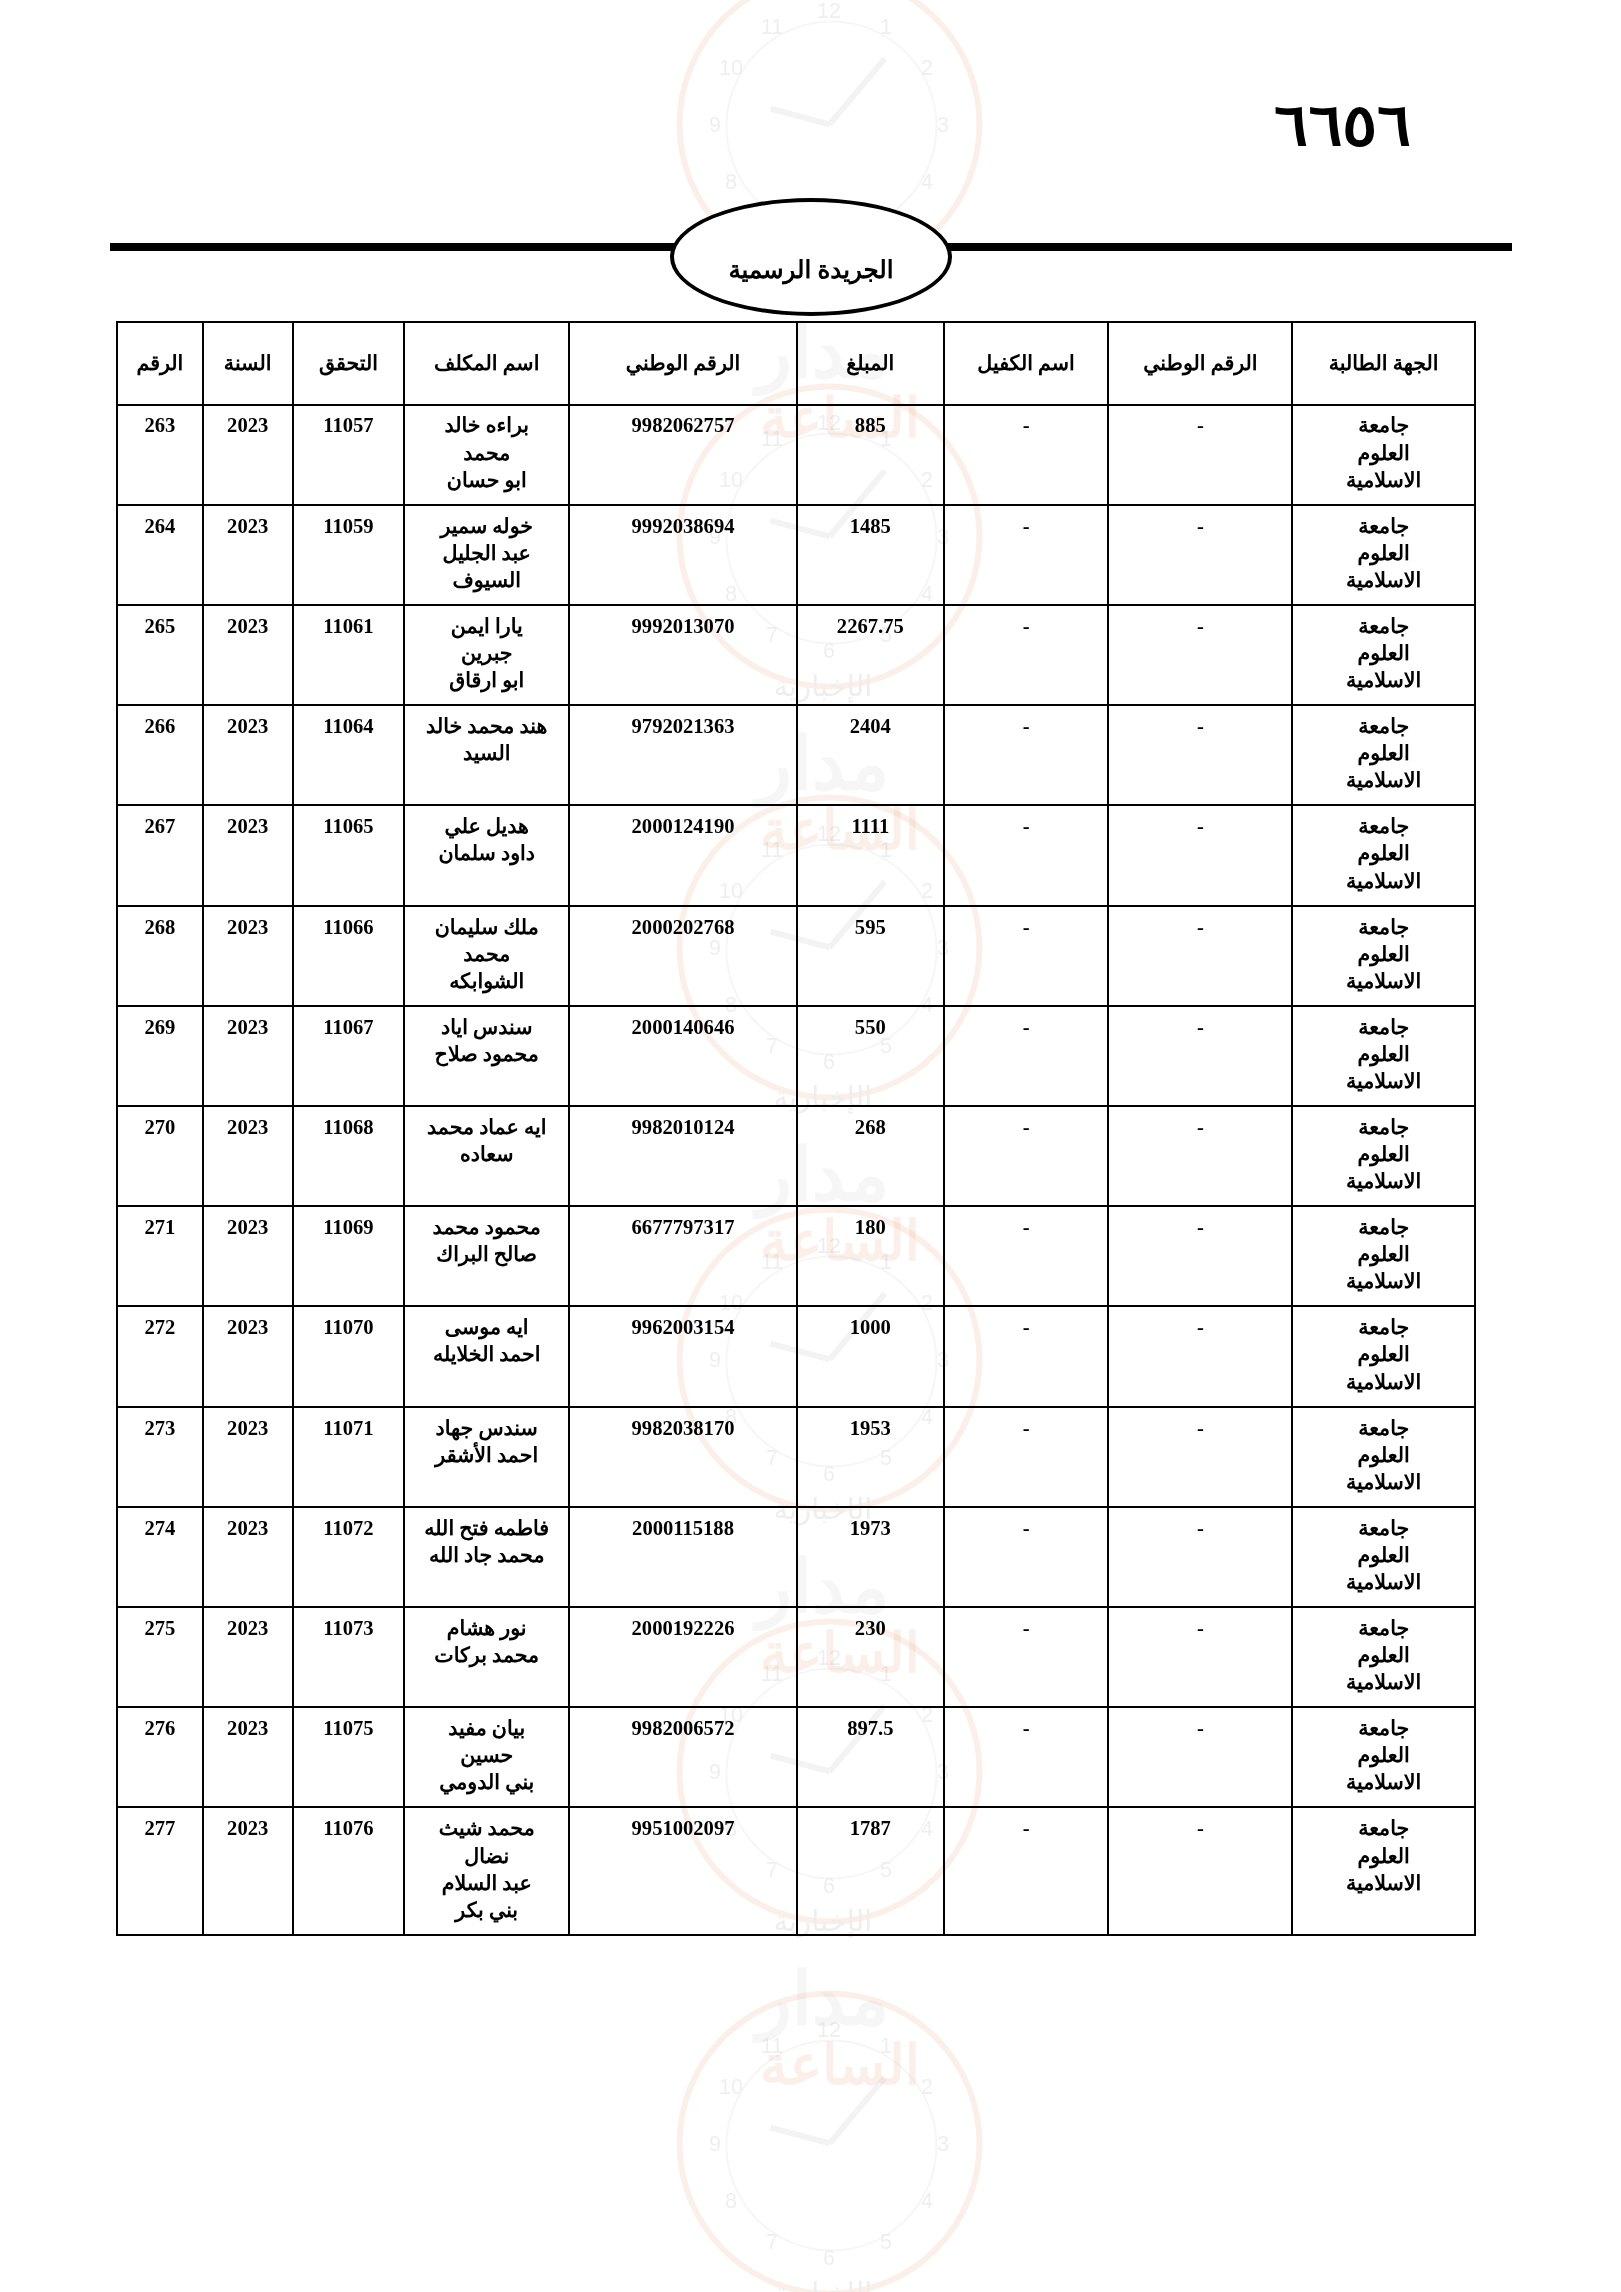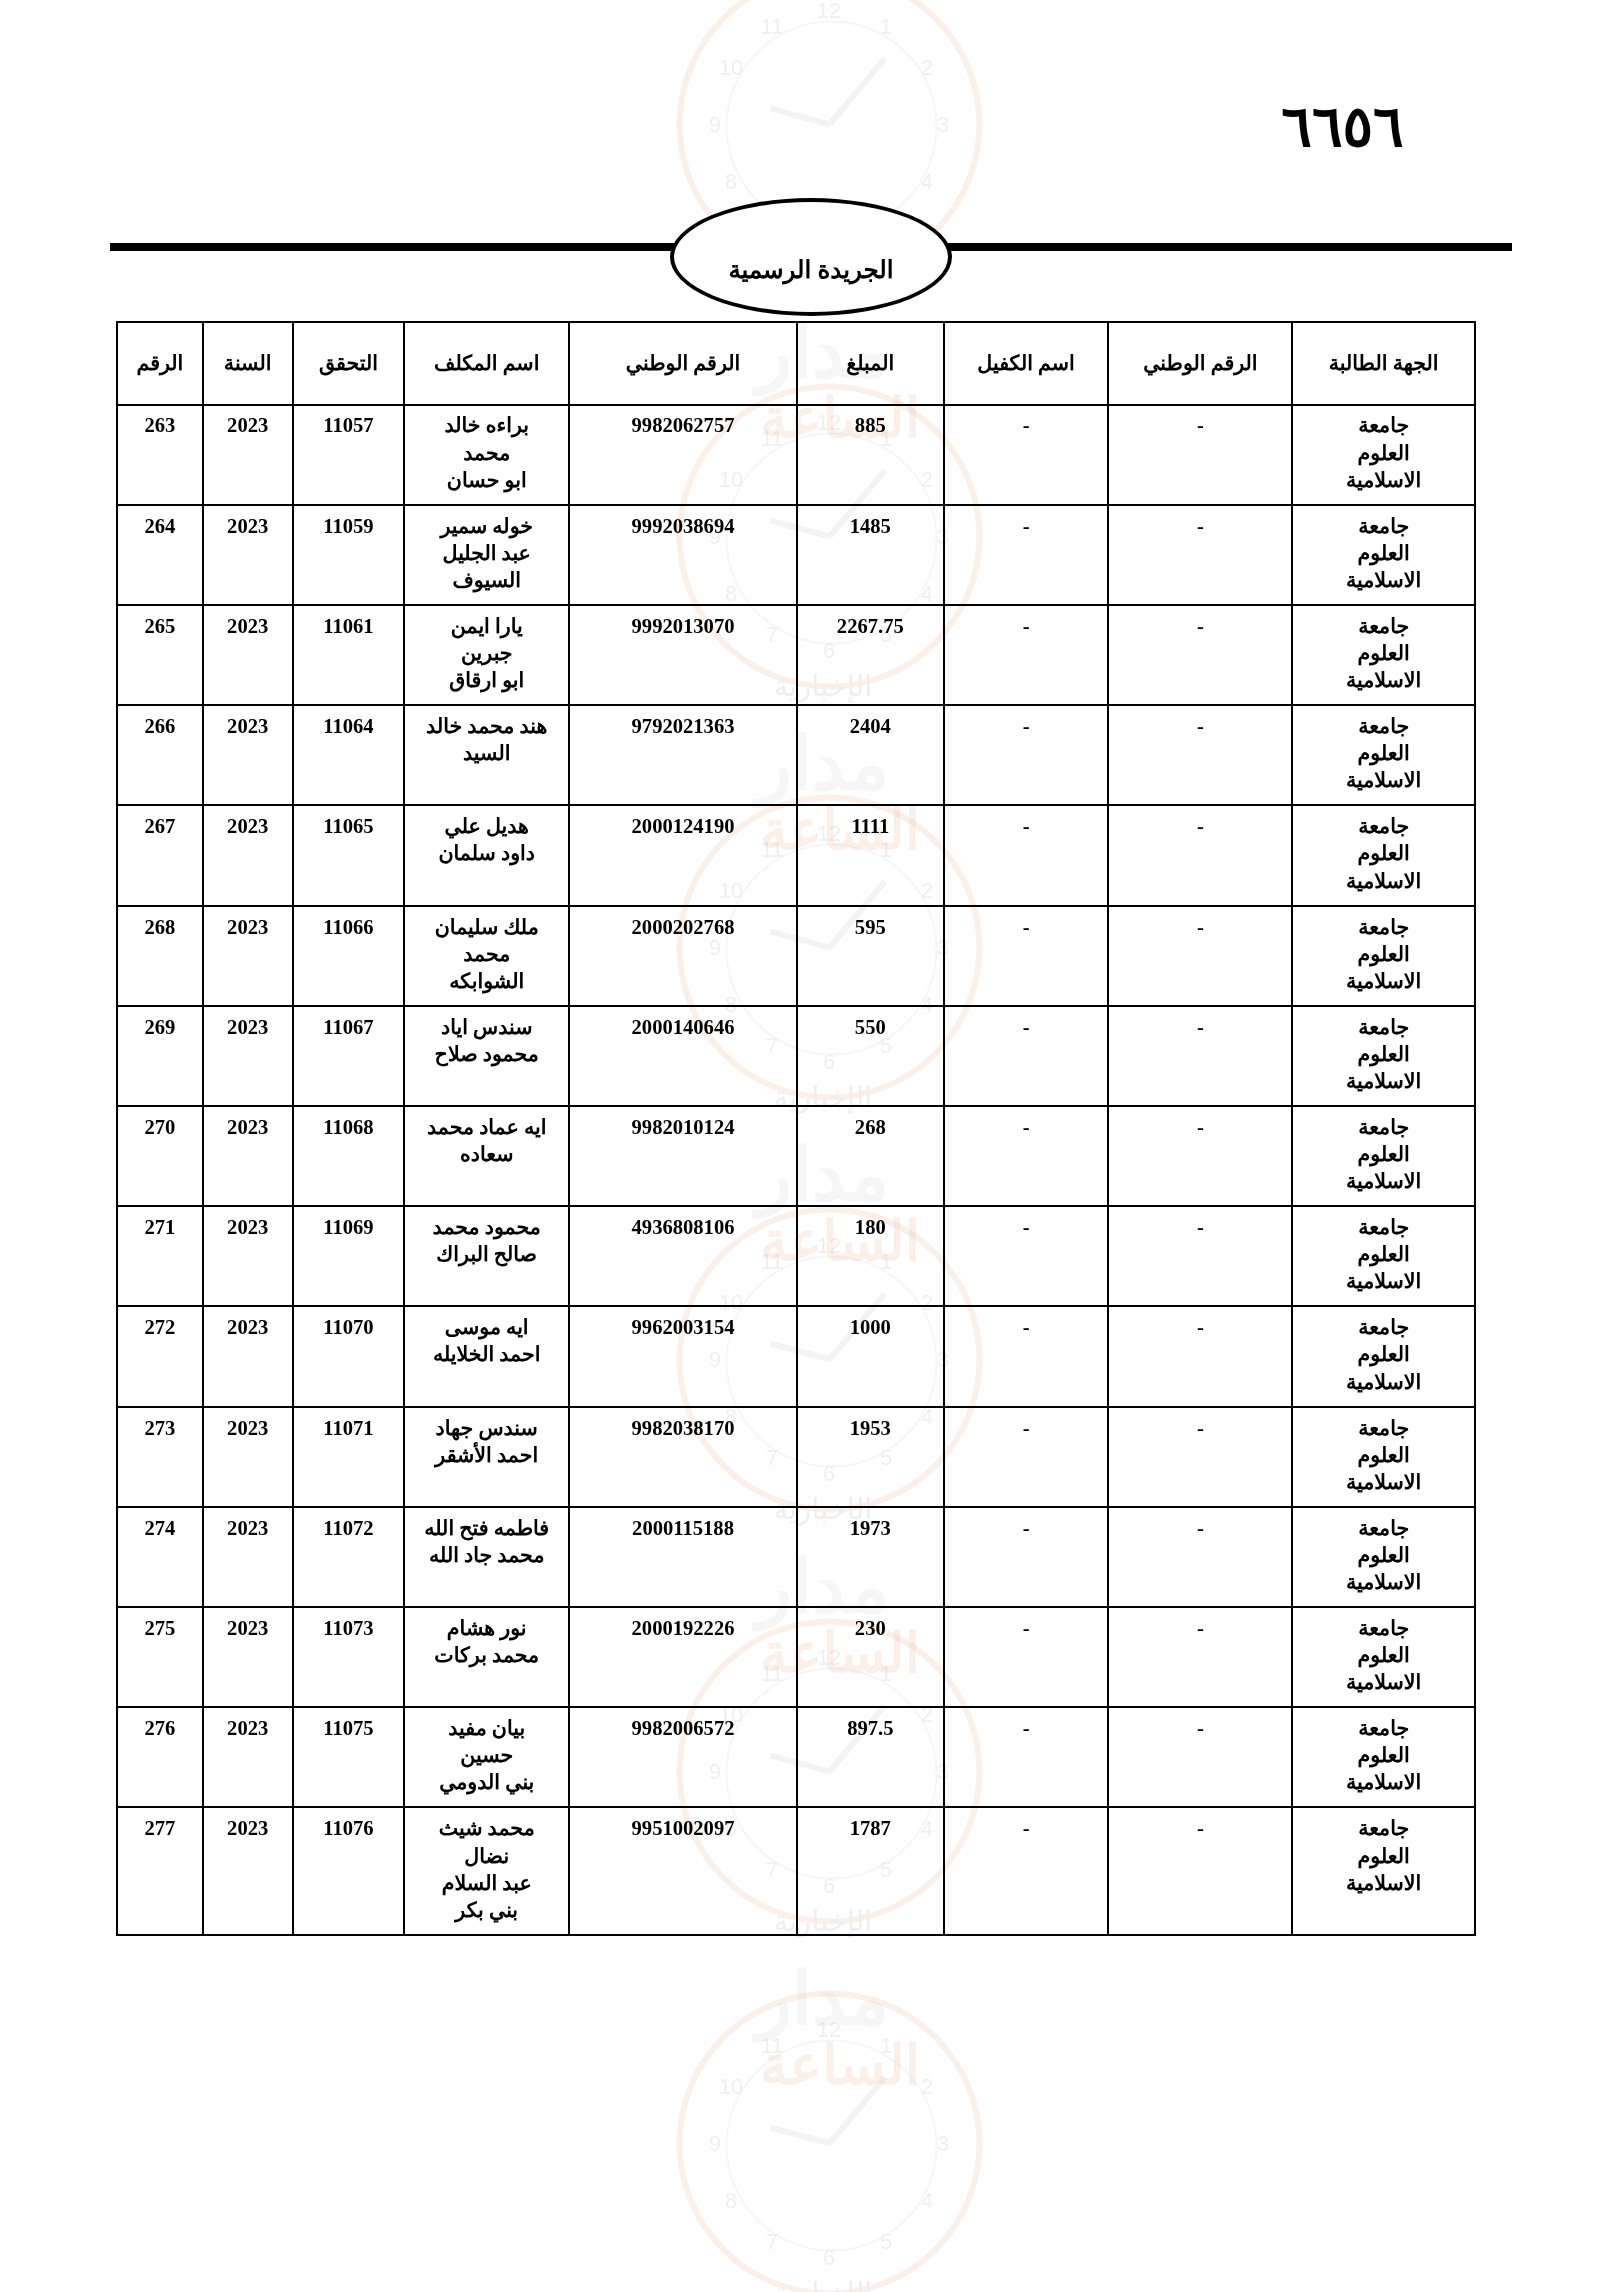"٦٦٥٦" .page-number { font-family: Liberation Sans, sans-serif -> Liberation Mono, monospace }
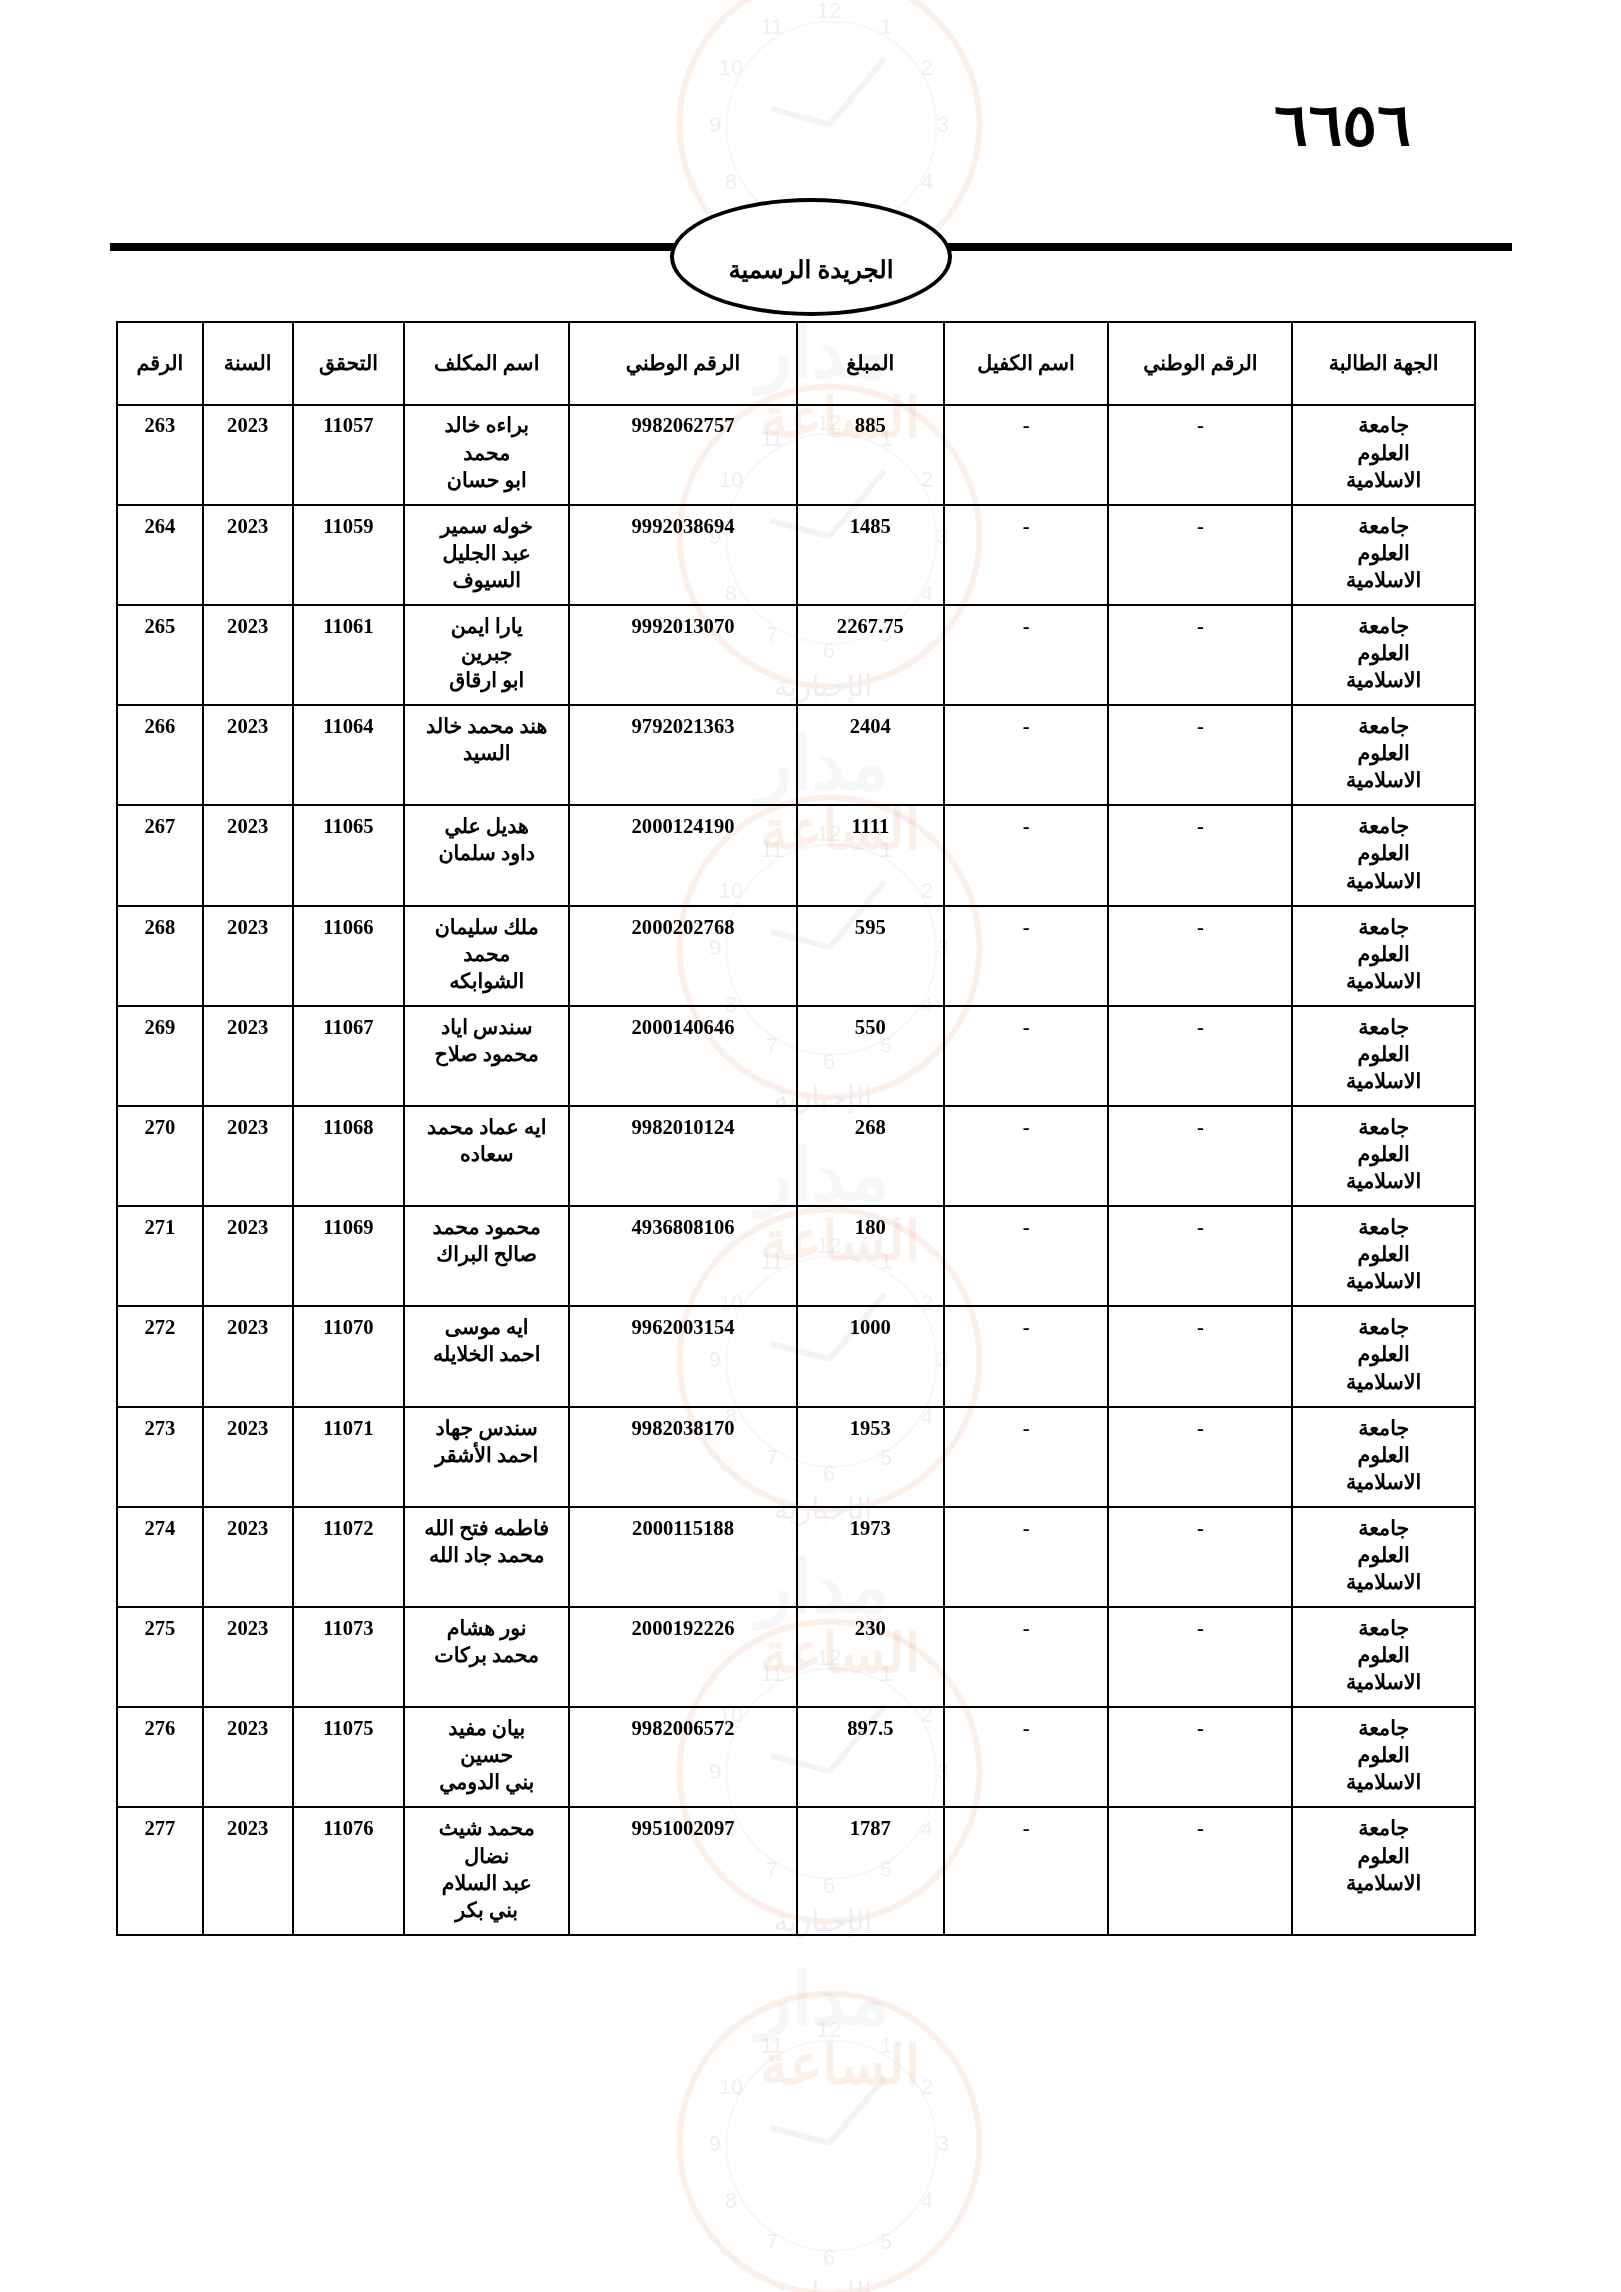"4936808106" td.col-watani { text: 4936808106 -> 6677797317 }
